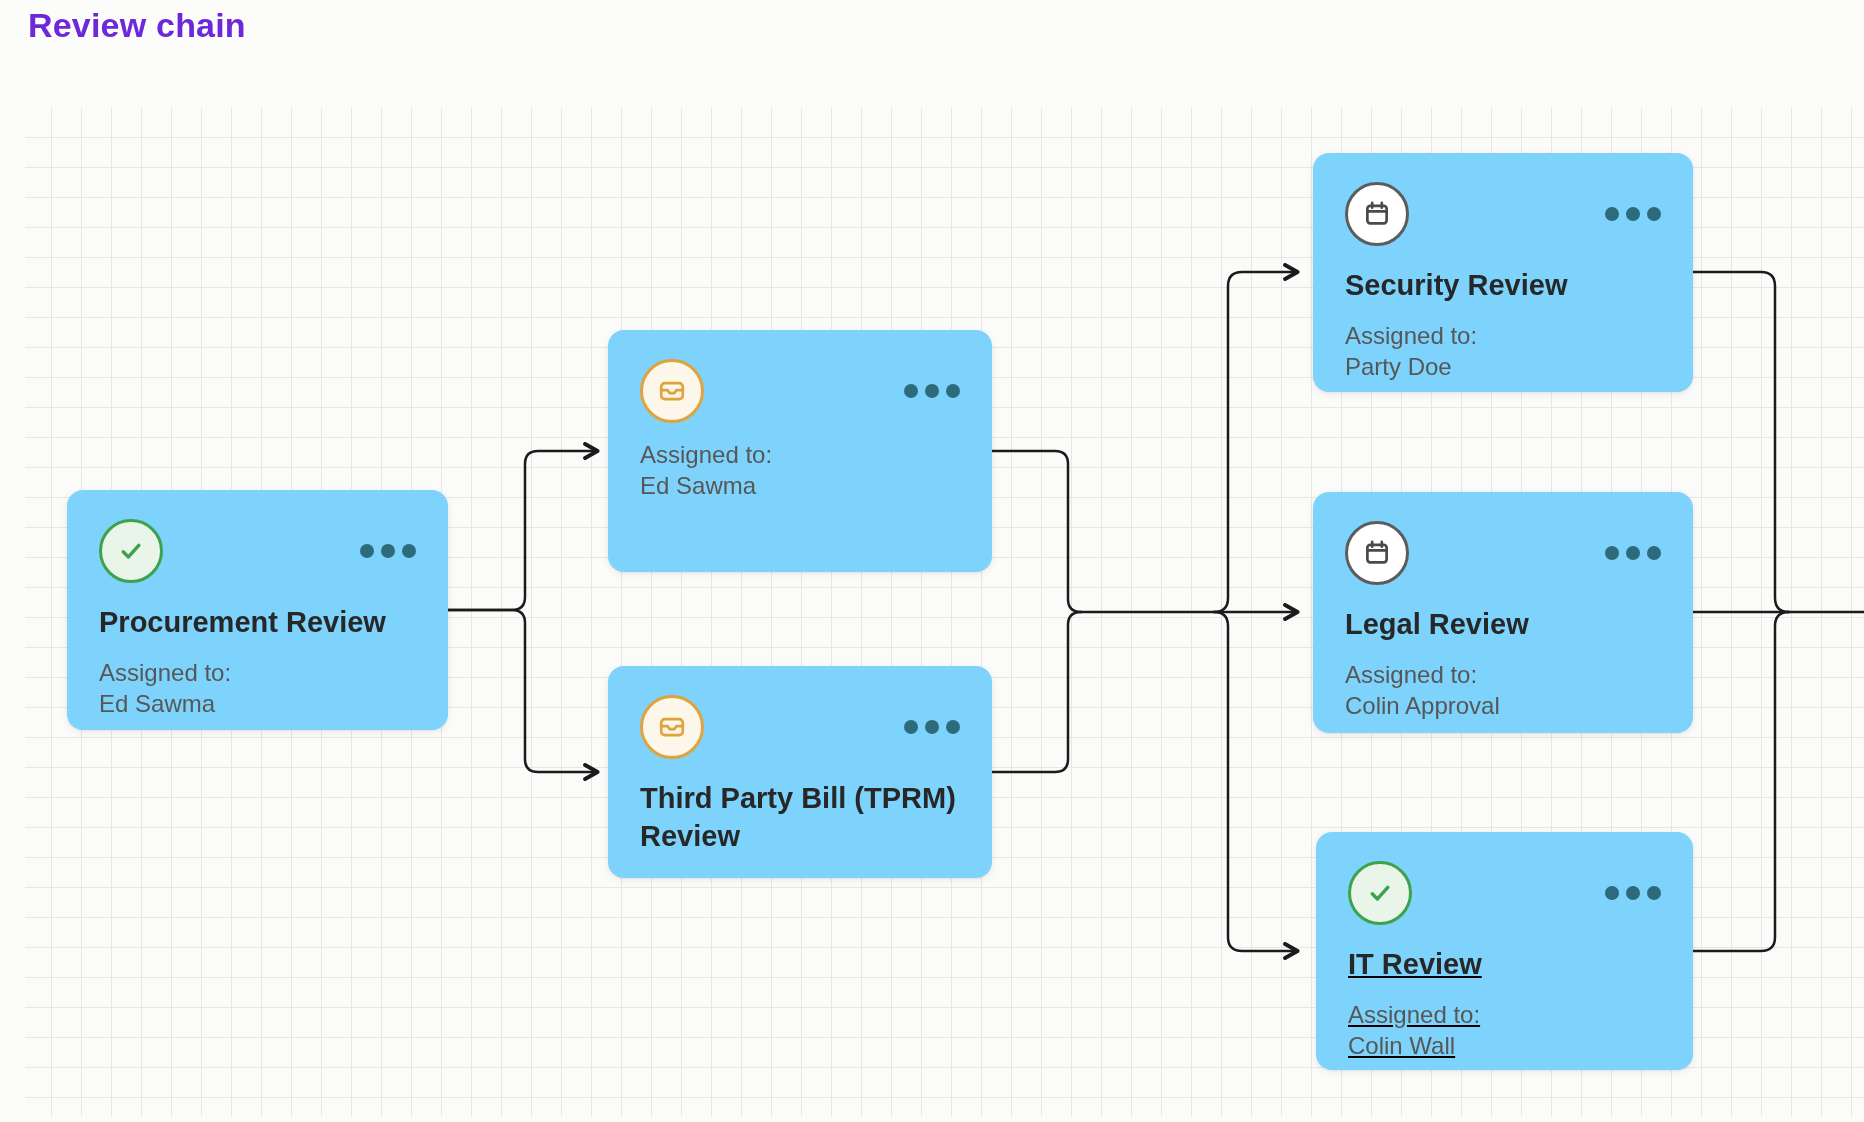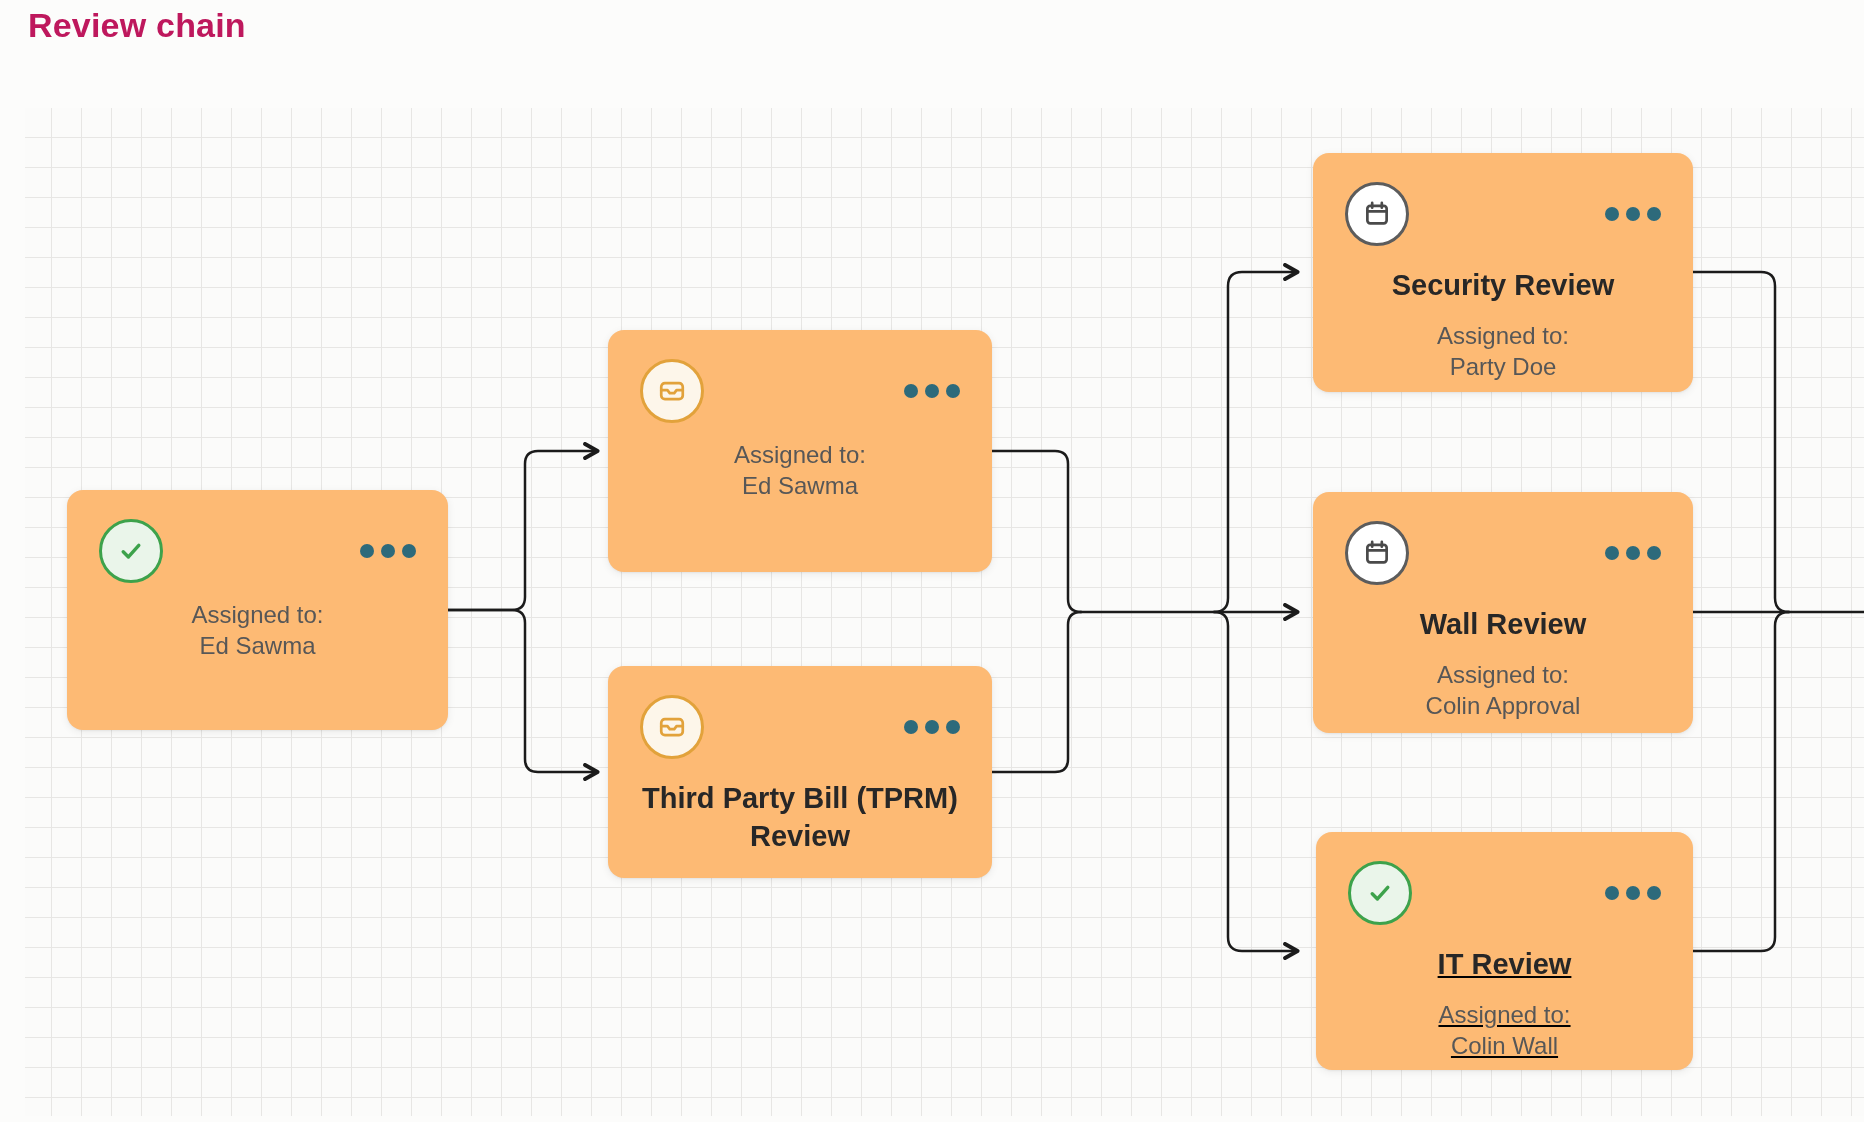"Review chain" .page-title { color: #be185d -> #6d28d9 }
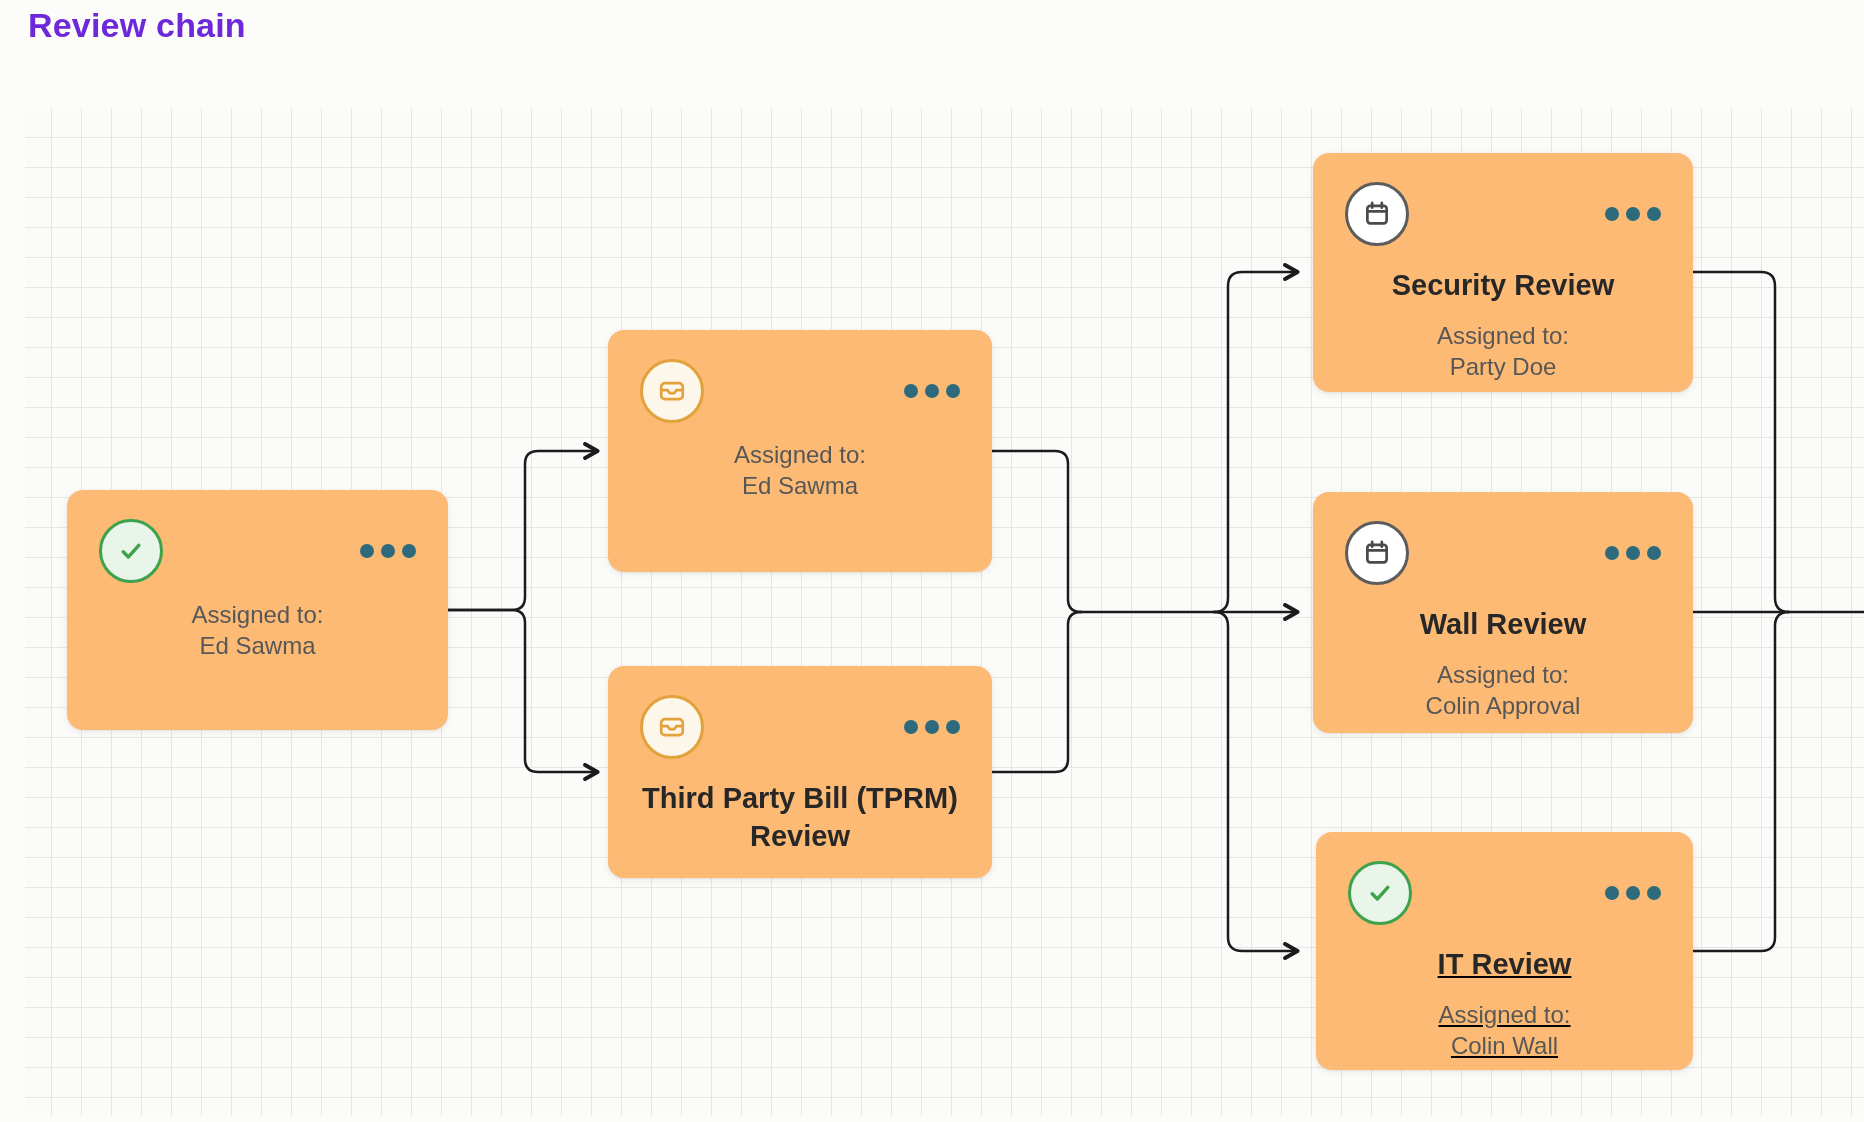"Security Review" .card { background: #fdba74 -> #7dd3fc; text-align: center -> none }
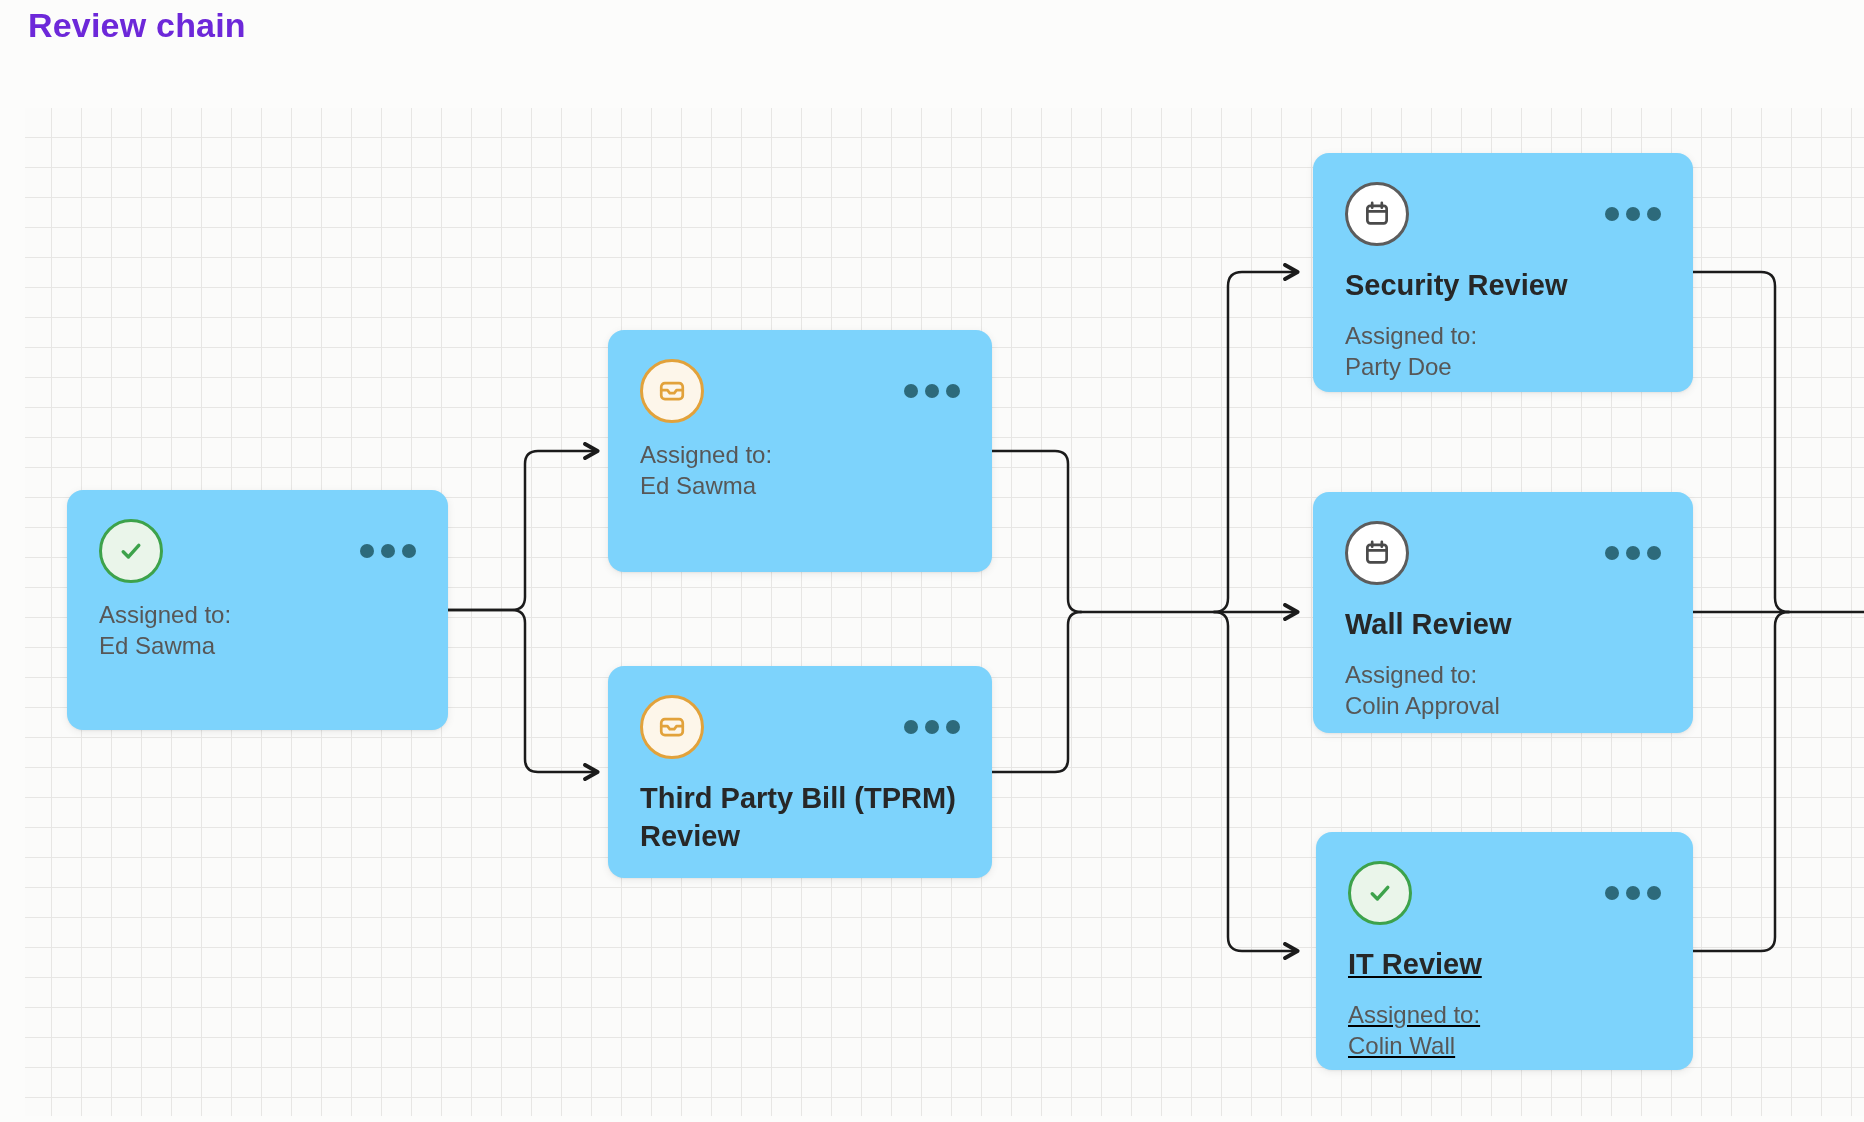"Procurement Review" div.card-title { html: none -> <div>Procurement Review</div> }
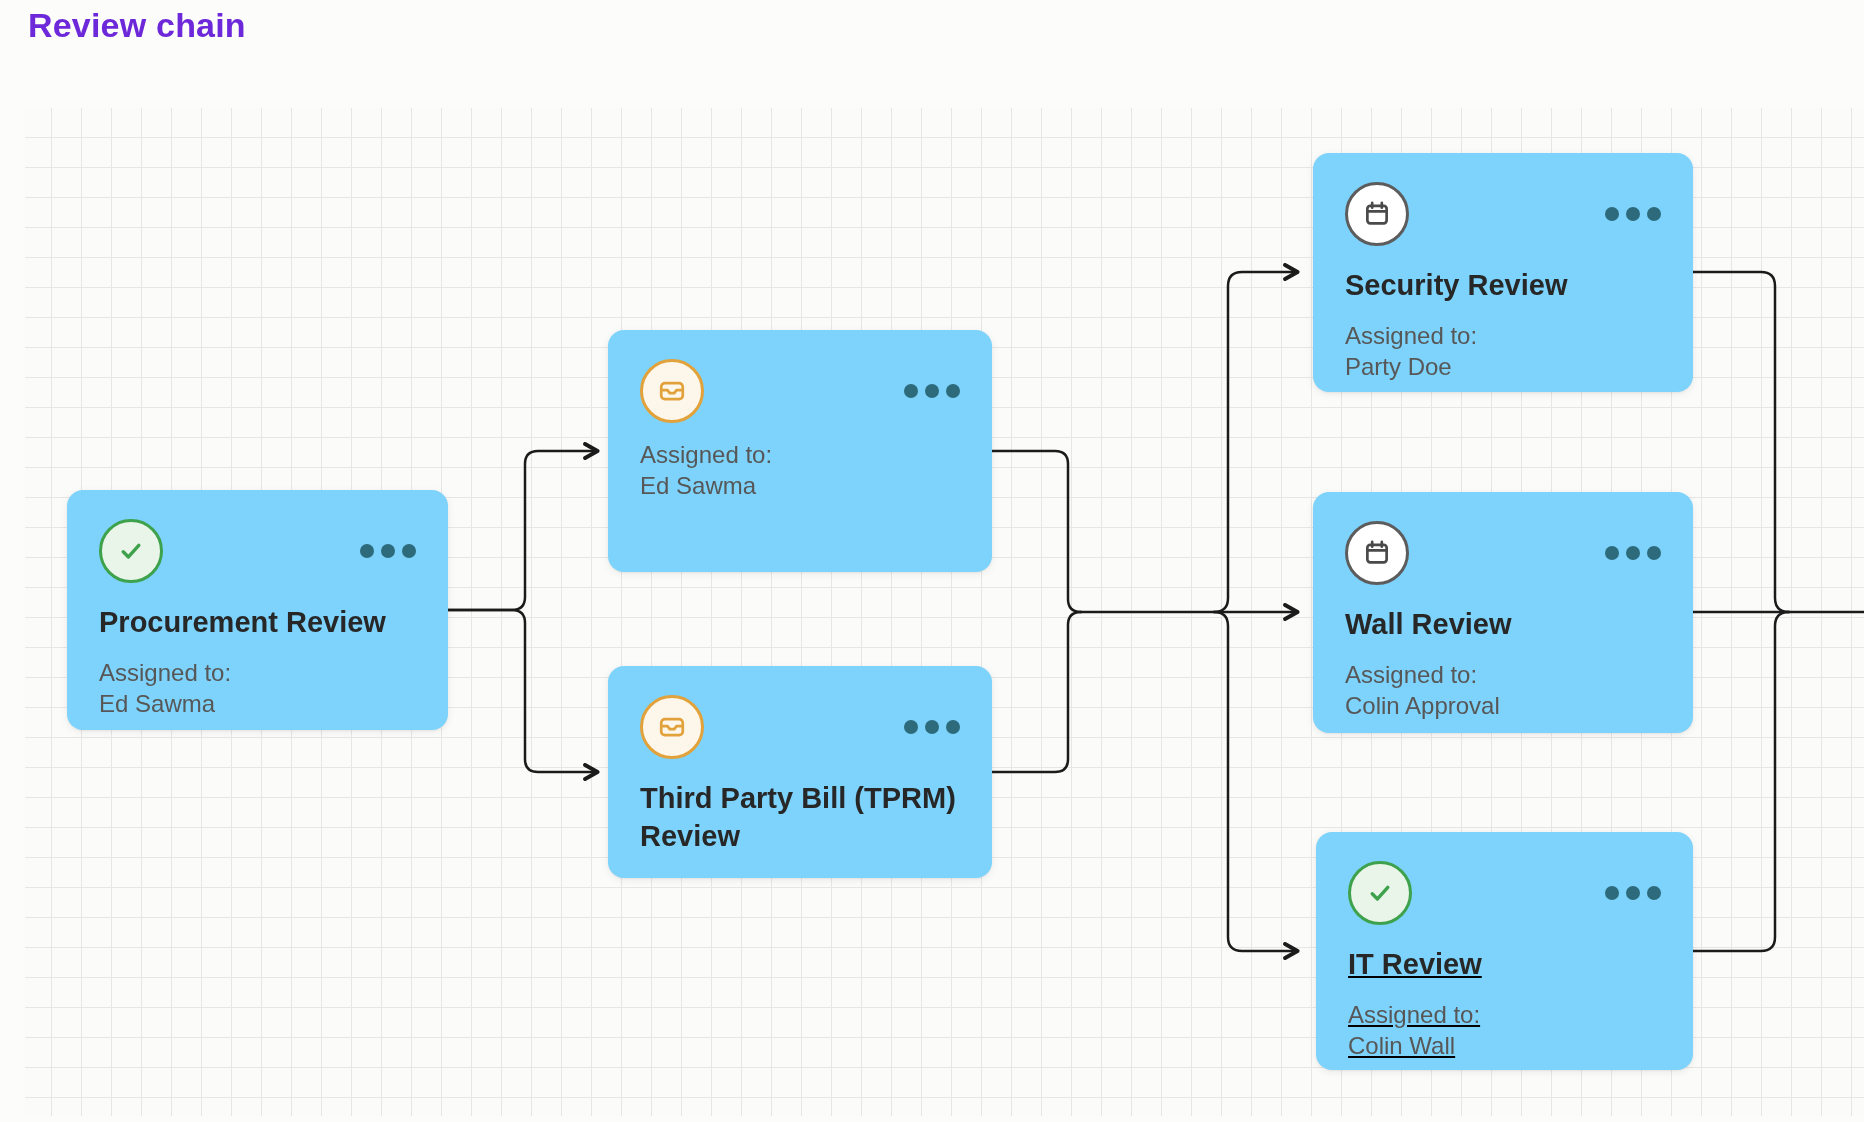"Wall Review" div.card-title { text: Wall -> Legal }
